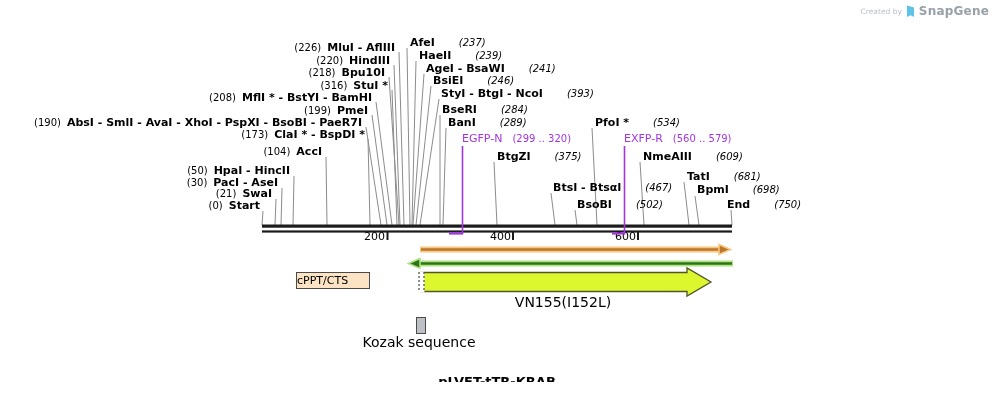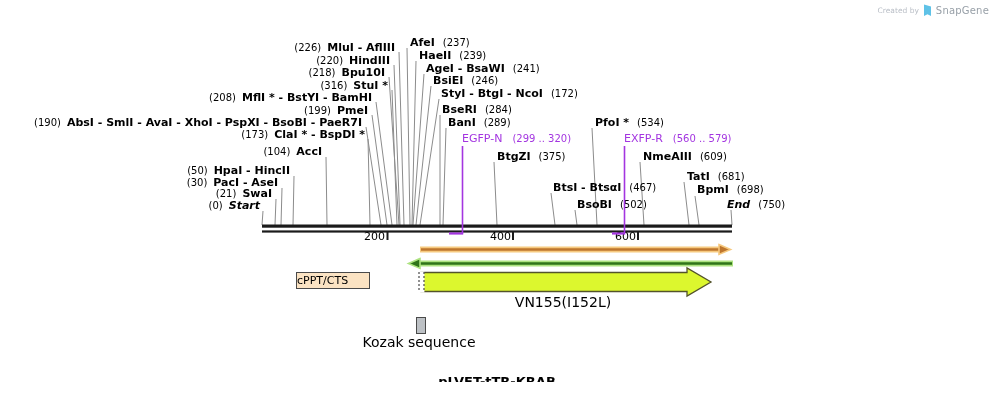"SnapGene" .wm-brand { font-size: 10px -> 12px; font-weight: 400 -> 700 }
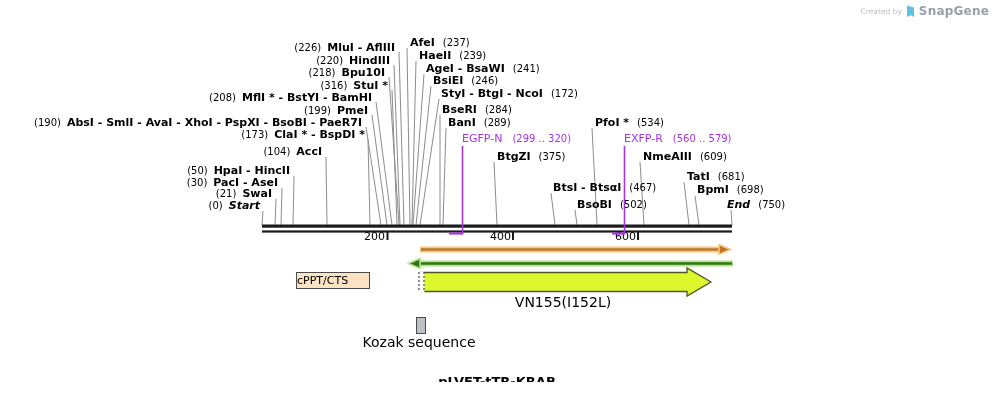"(237)" .sr .pos { font-style: none -> italic; margin-left: 8px -> 24px }
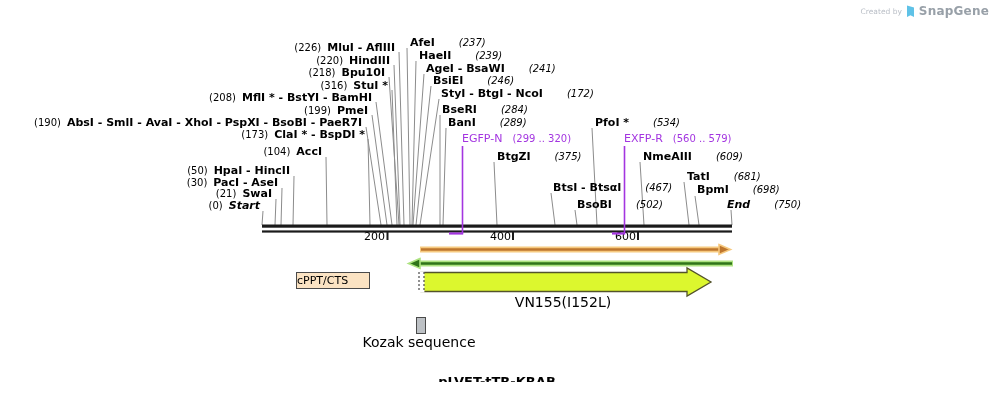"(172)" span.pos { text: 172 -> 393 }
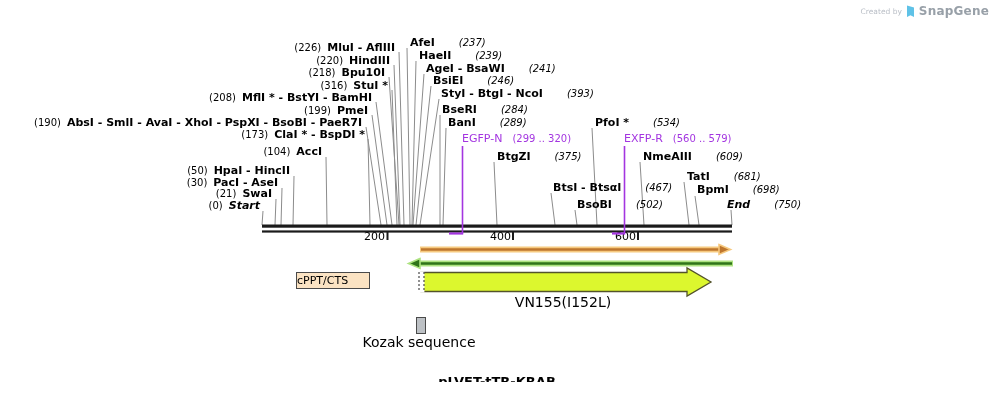"Start" .it .nm { font-style: italic -> none }
